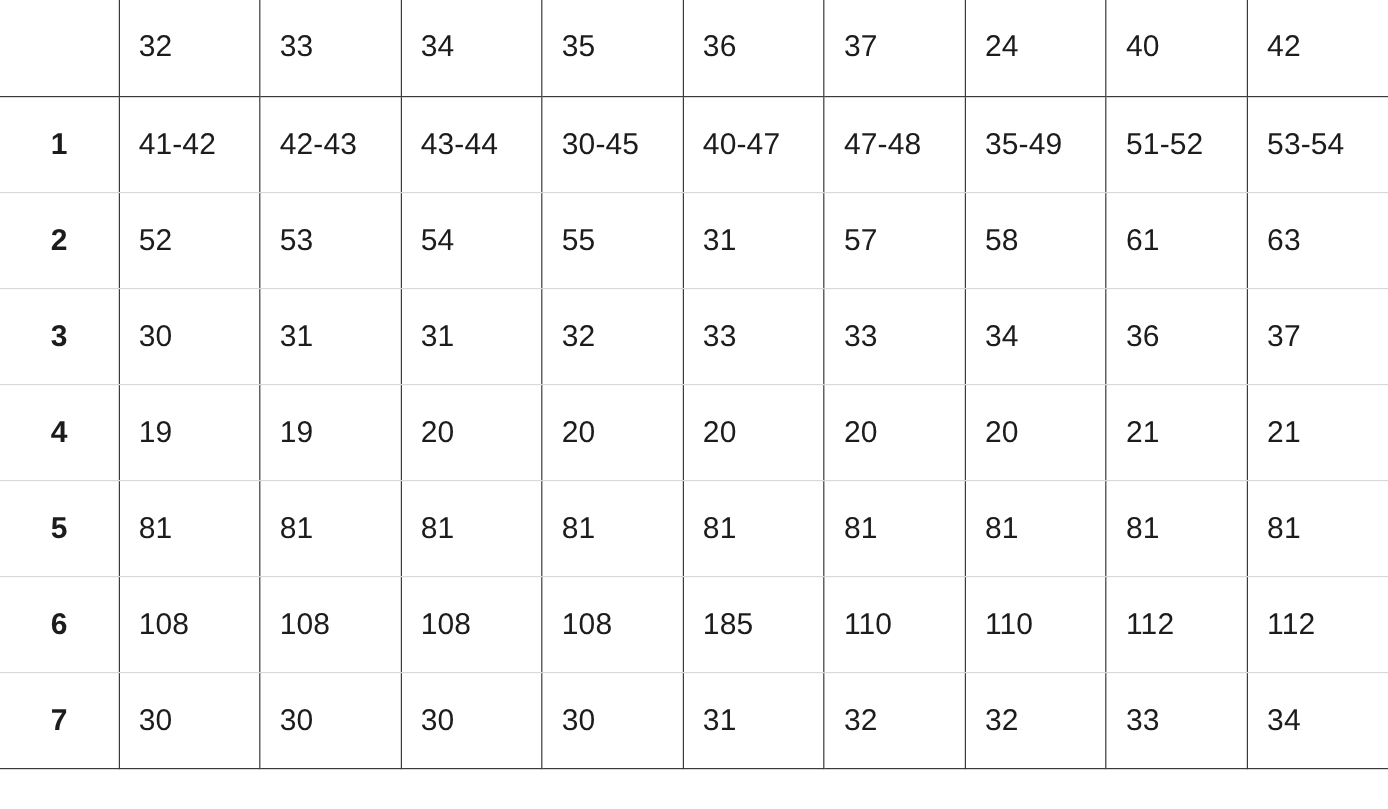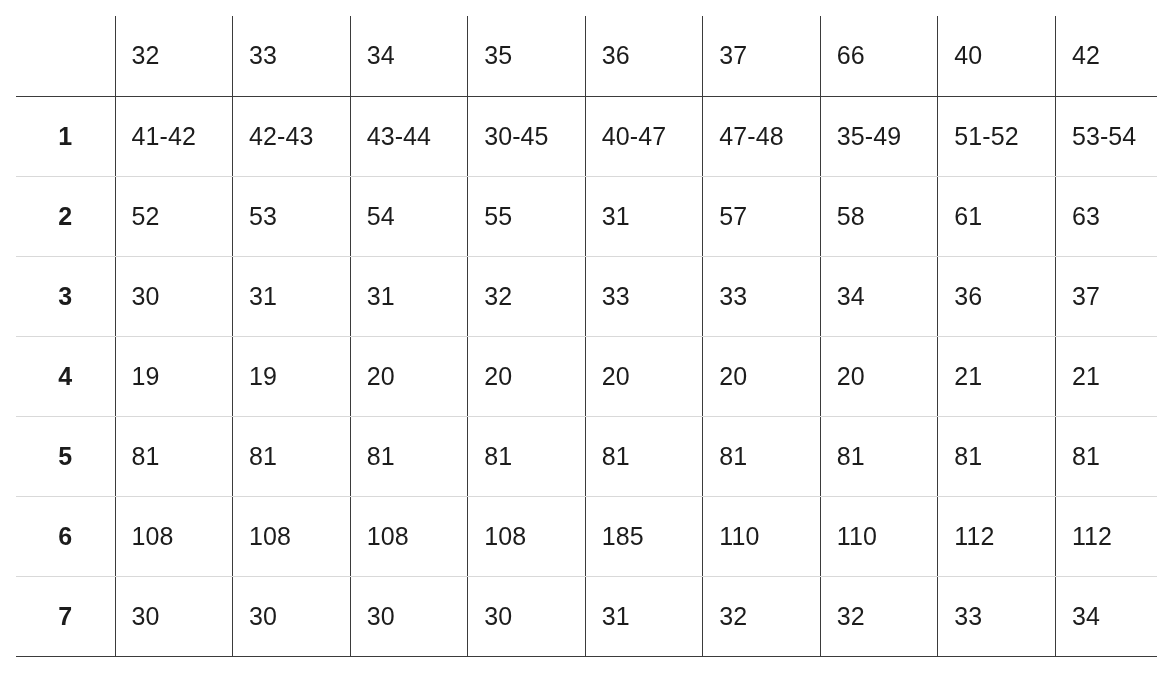"32" .sheet { padding: 16px -> 0 }
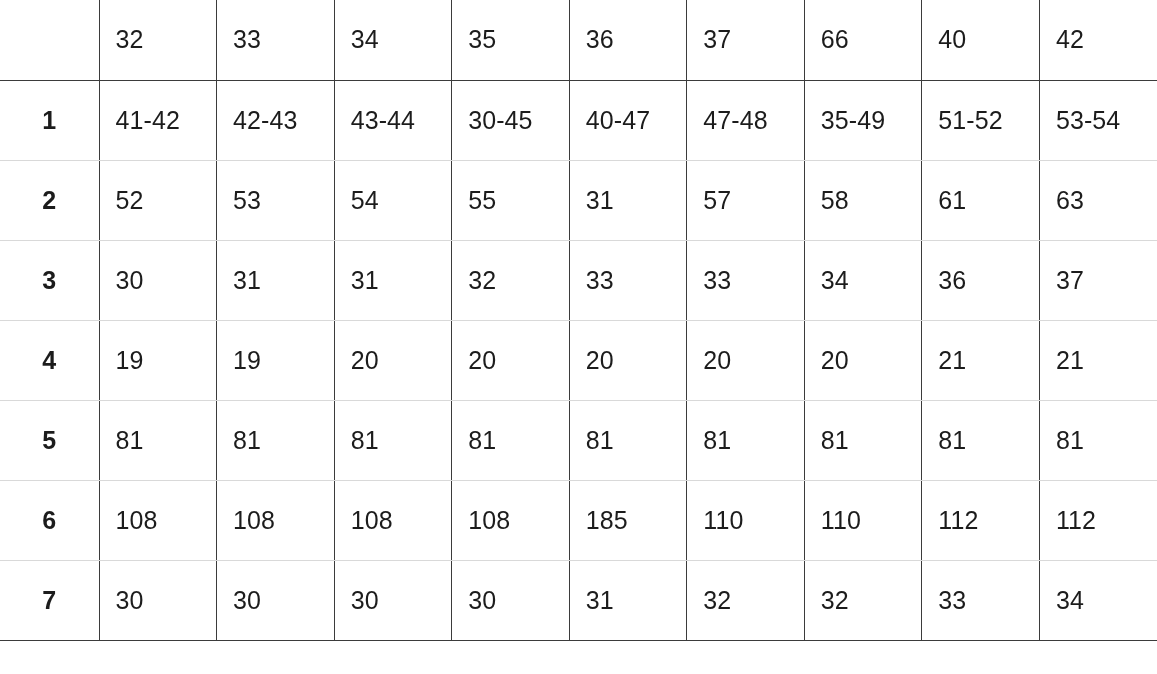"66" th { text: 66 -> 24 }
